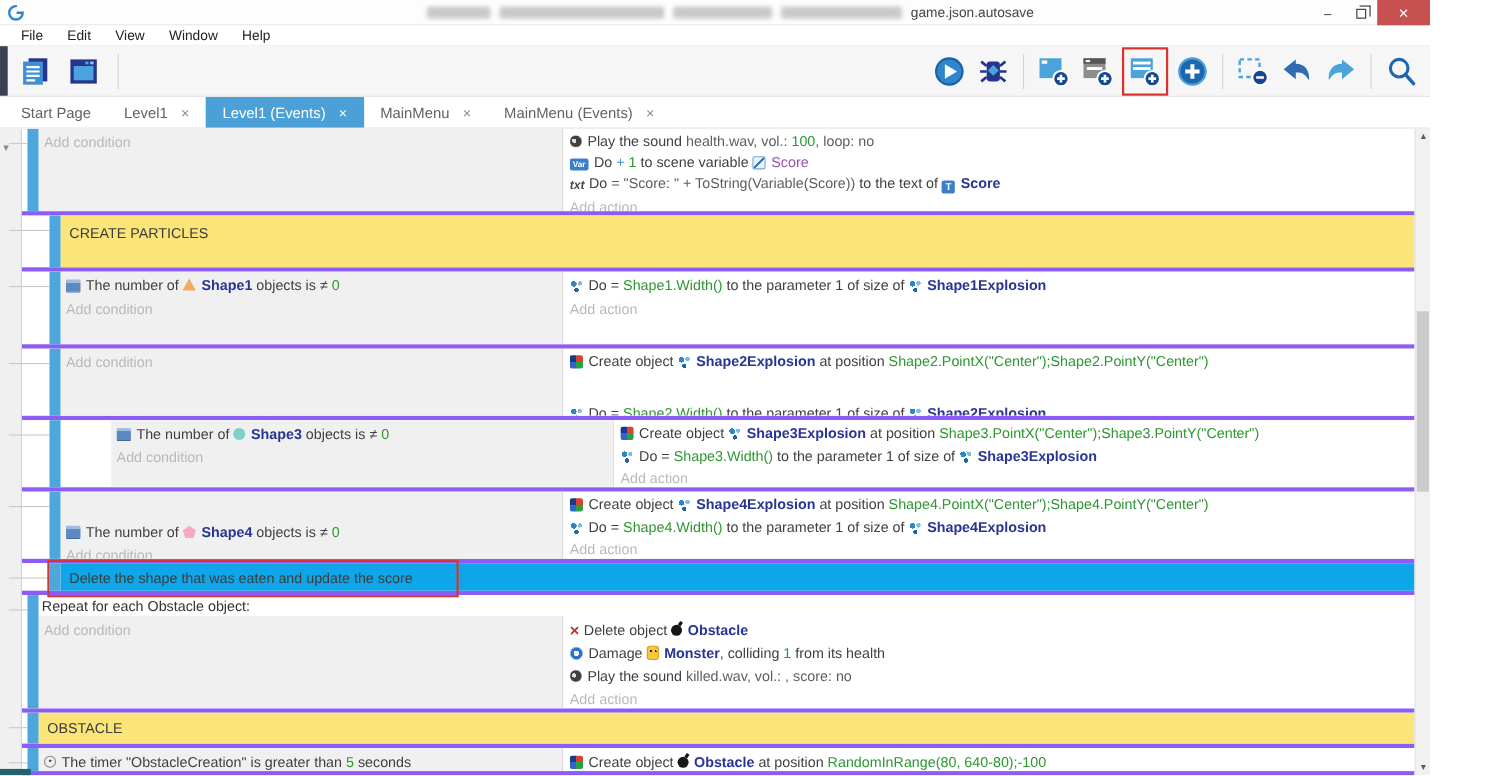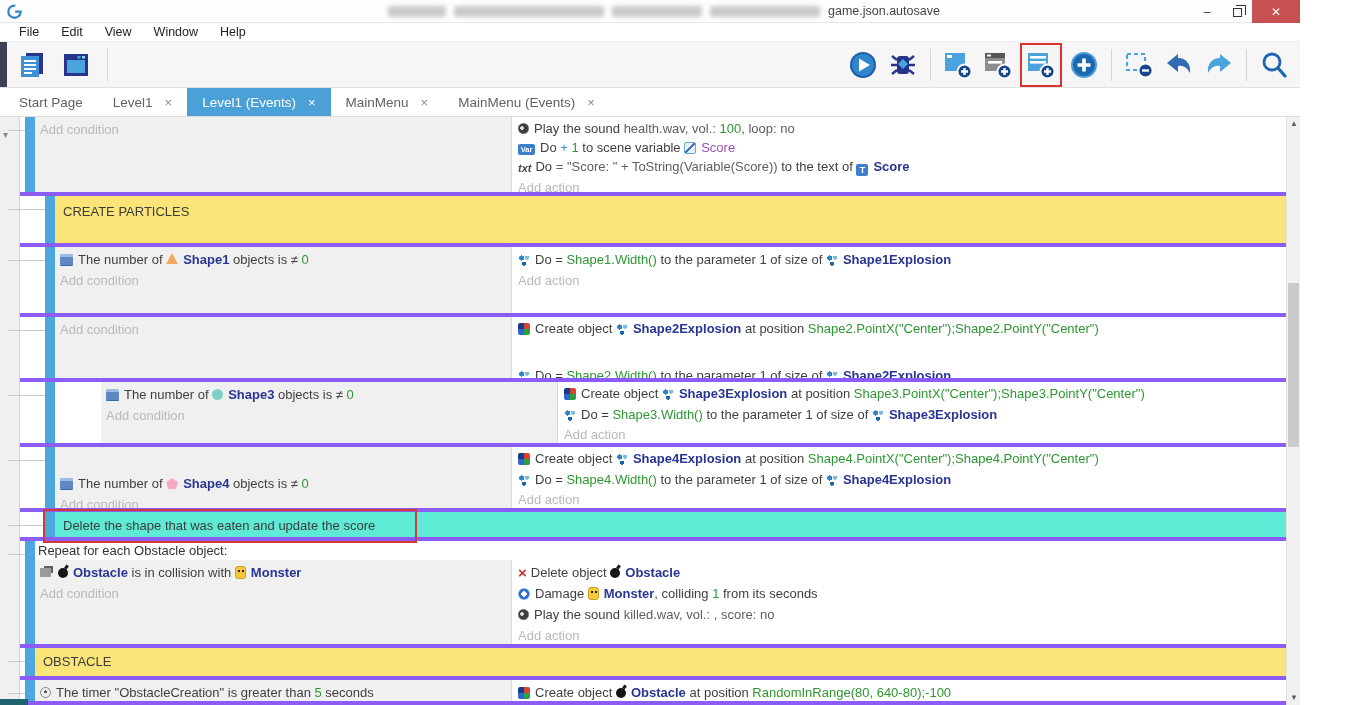"Delete the shape that was" .cblock.selected { background: #5eead4 -> #0ea5e9 }
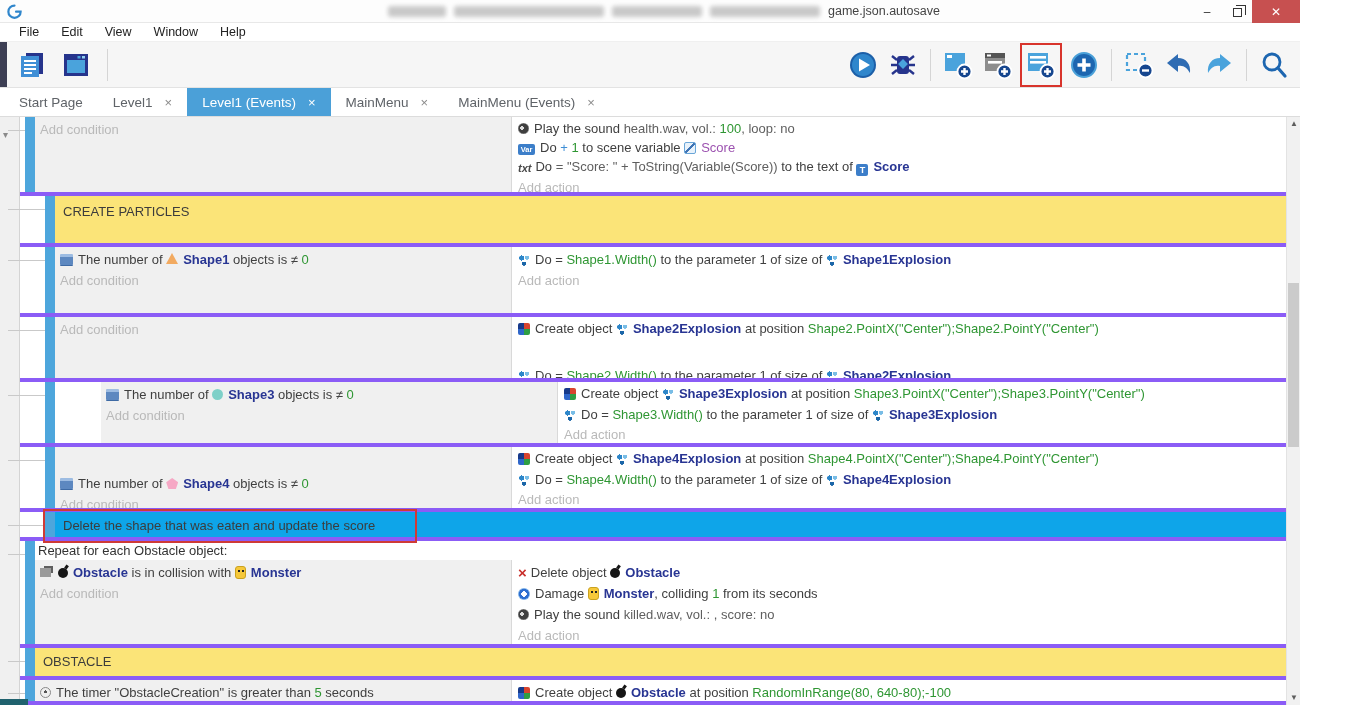"Obstacle is in collision with" div.line { html: <div><span></span><span></span><span>Obstacle</span><span> is in collision with </span><span></span><span>Monster</span></div> -> none }
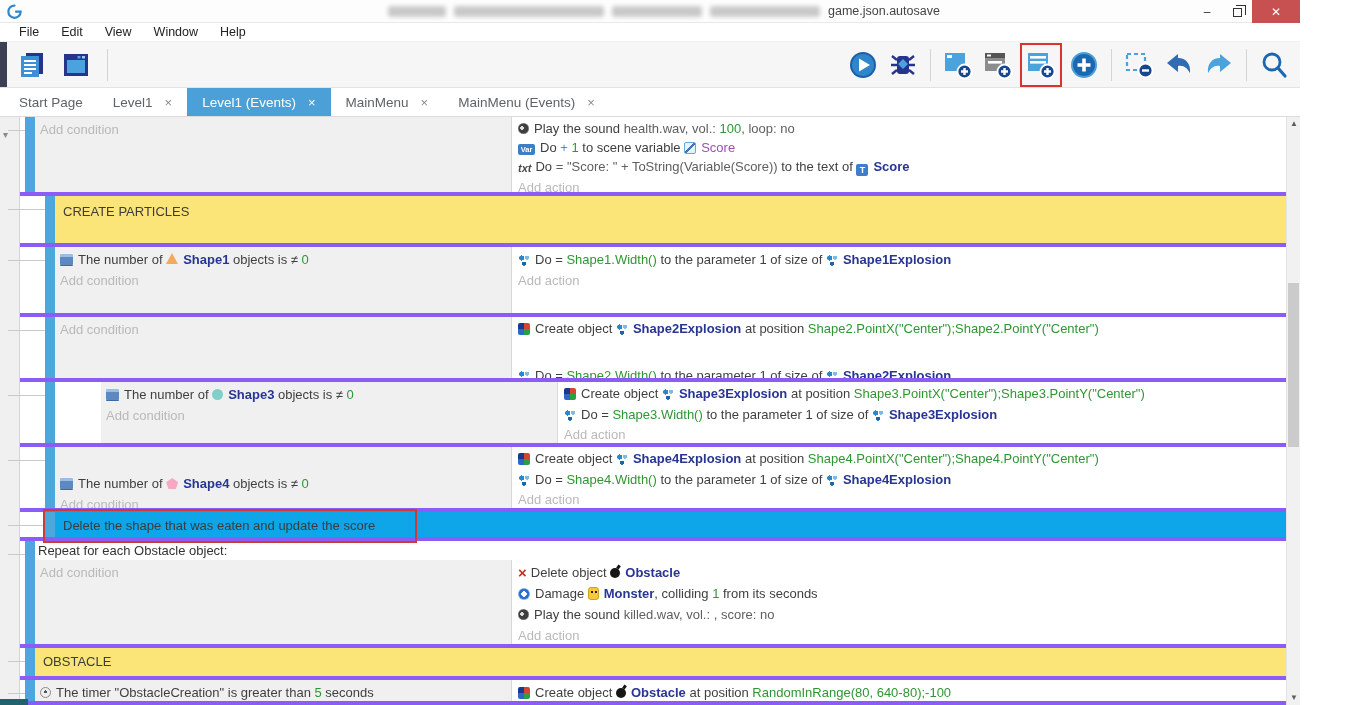"from its seconds" span.seg-p { text: seconds -> health }
